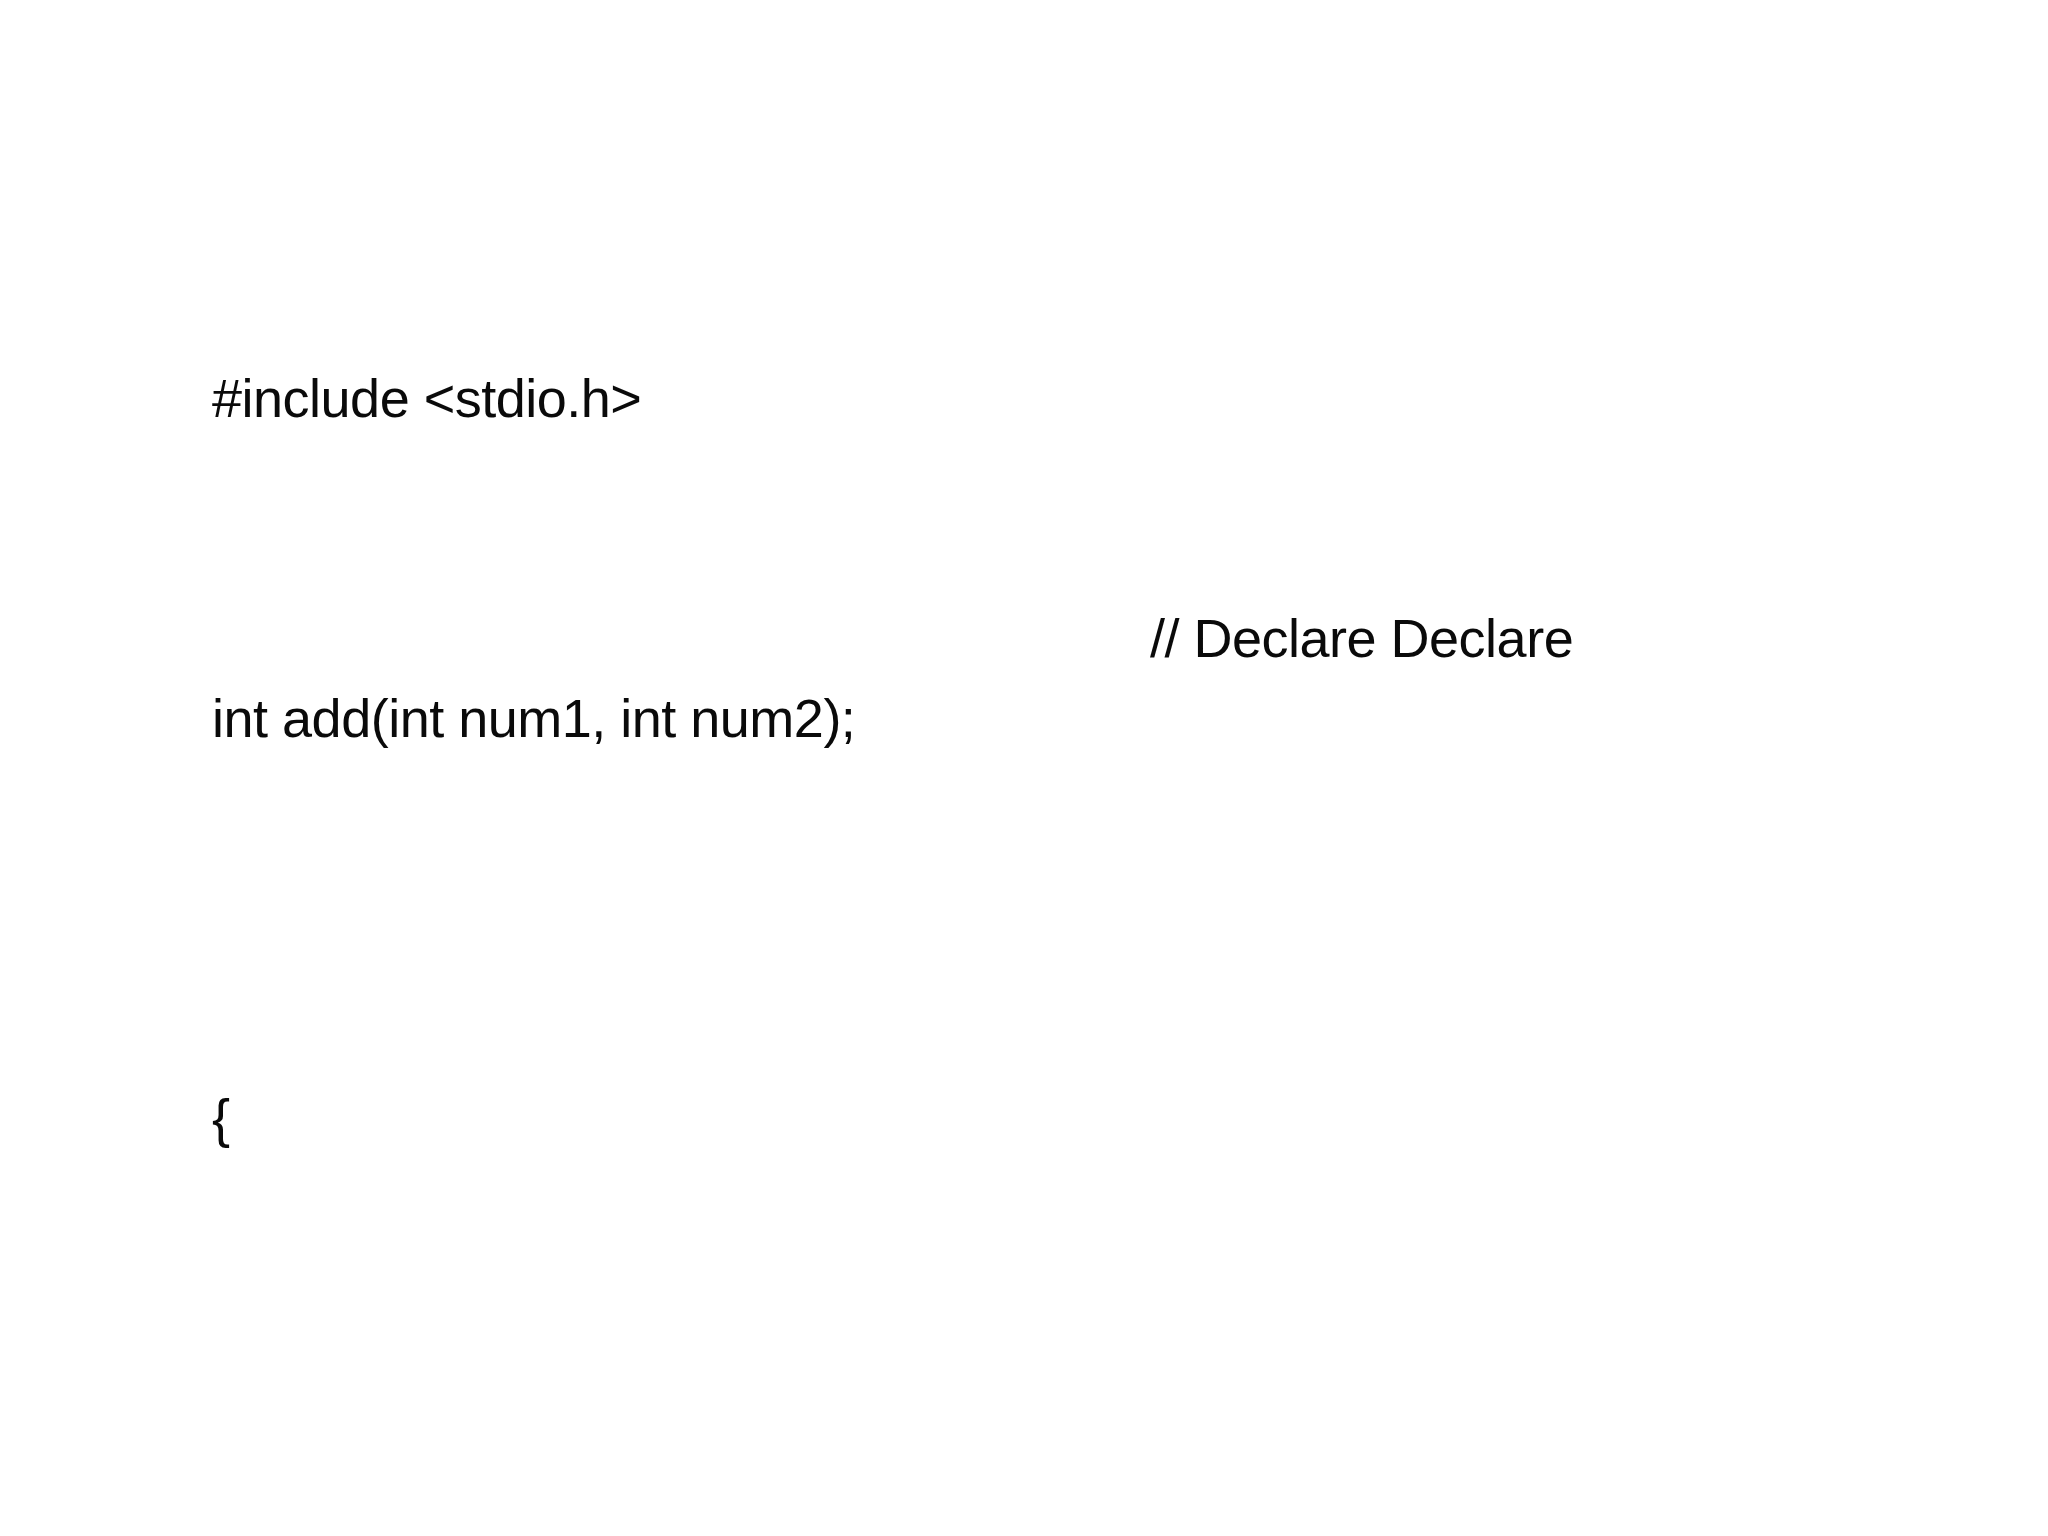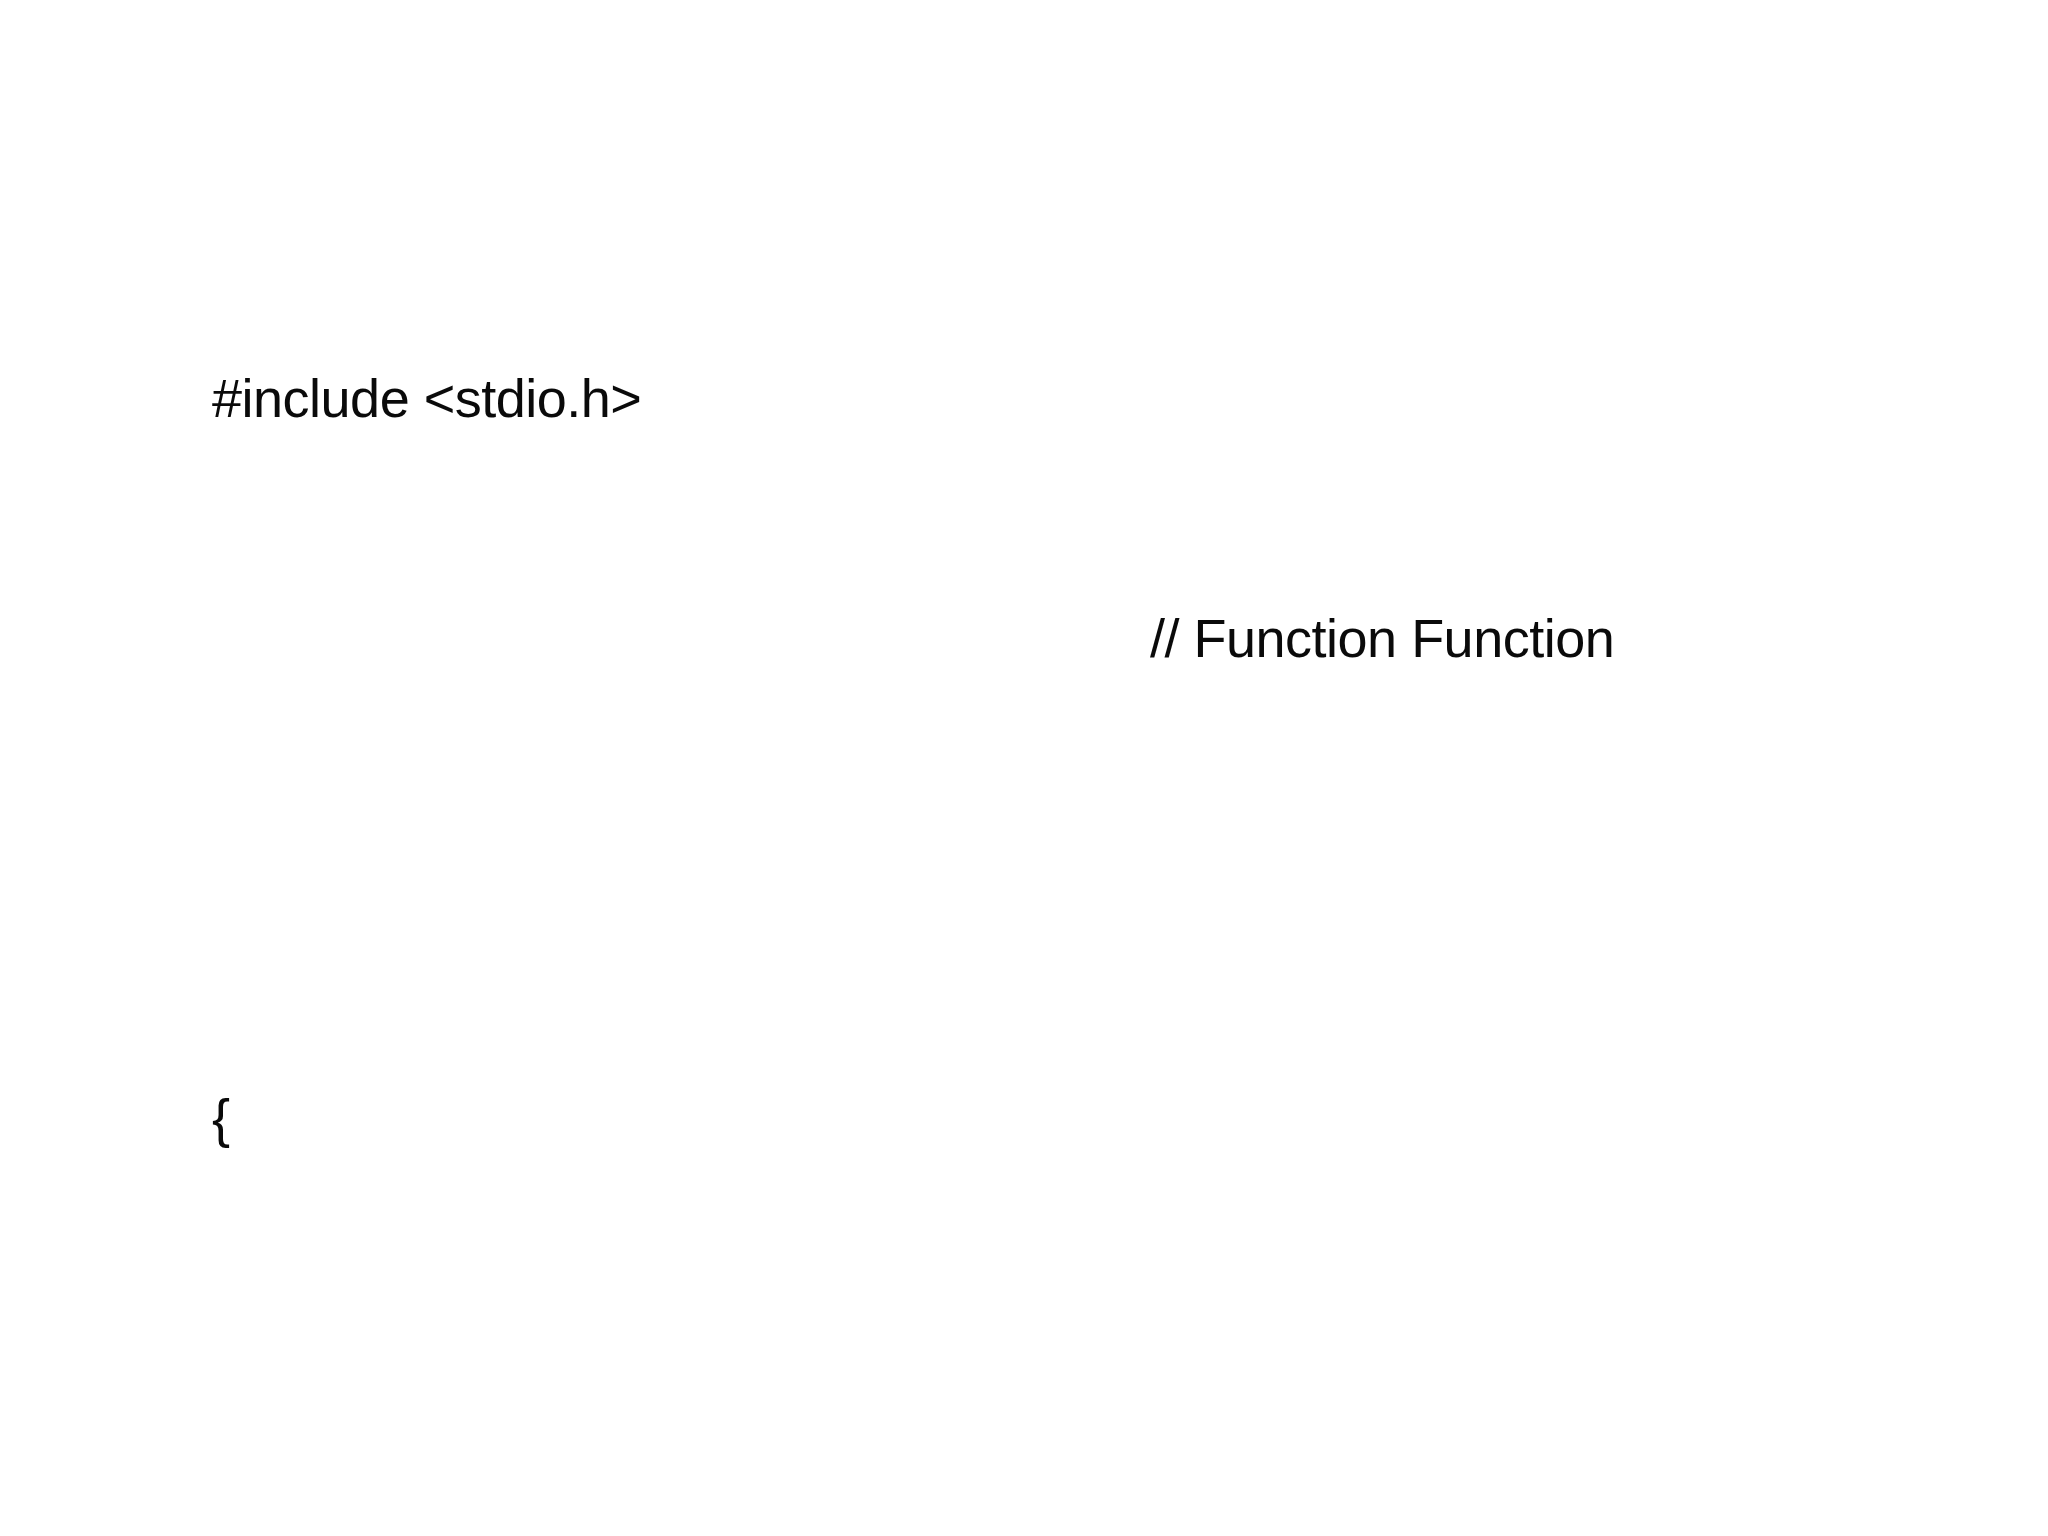"// Function Function" span.comment-text { text: Function Function -> Declare Declare }
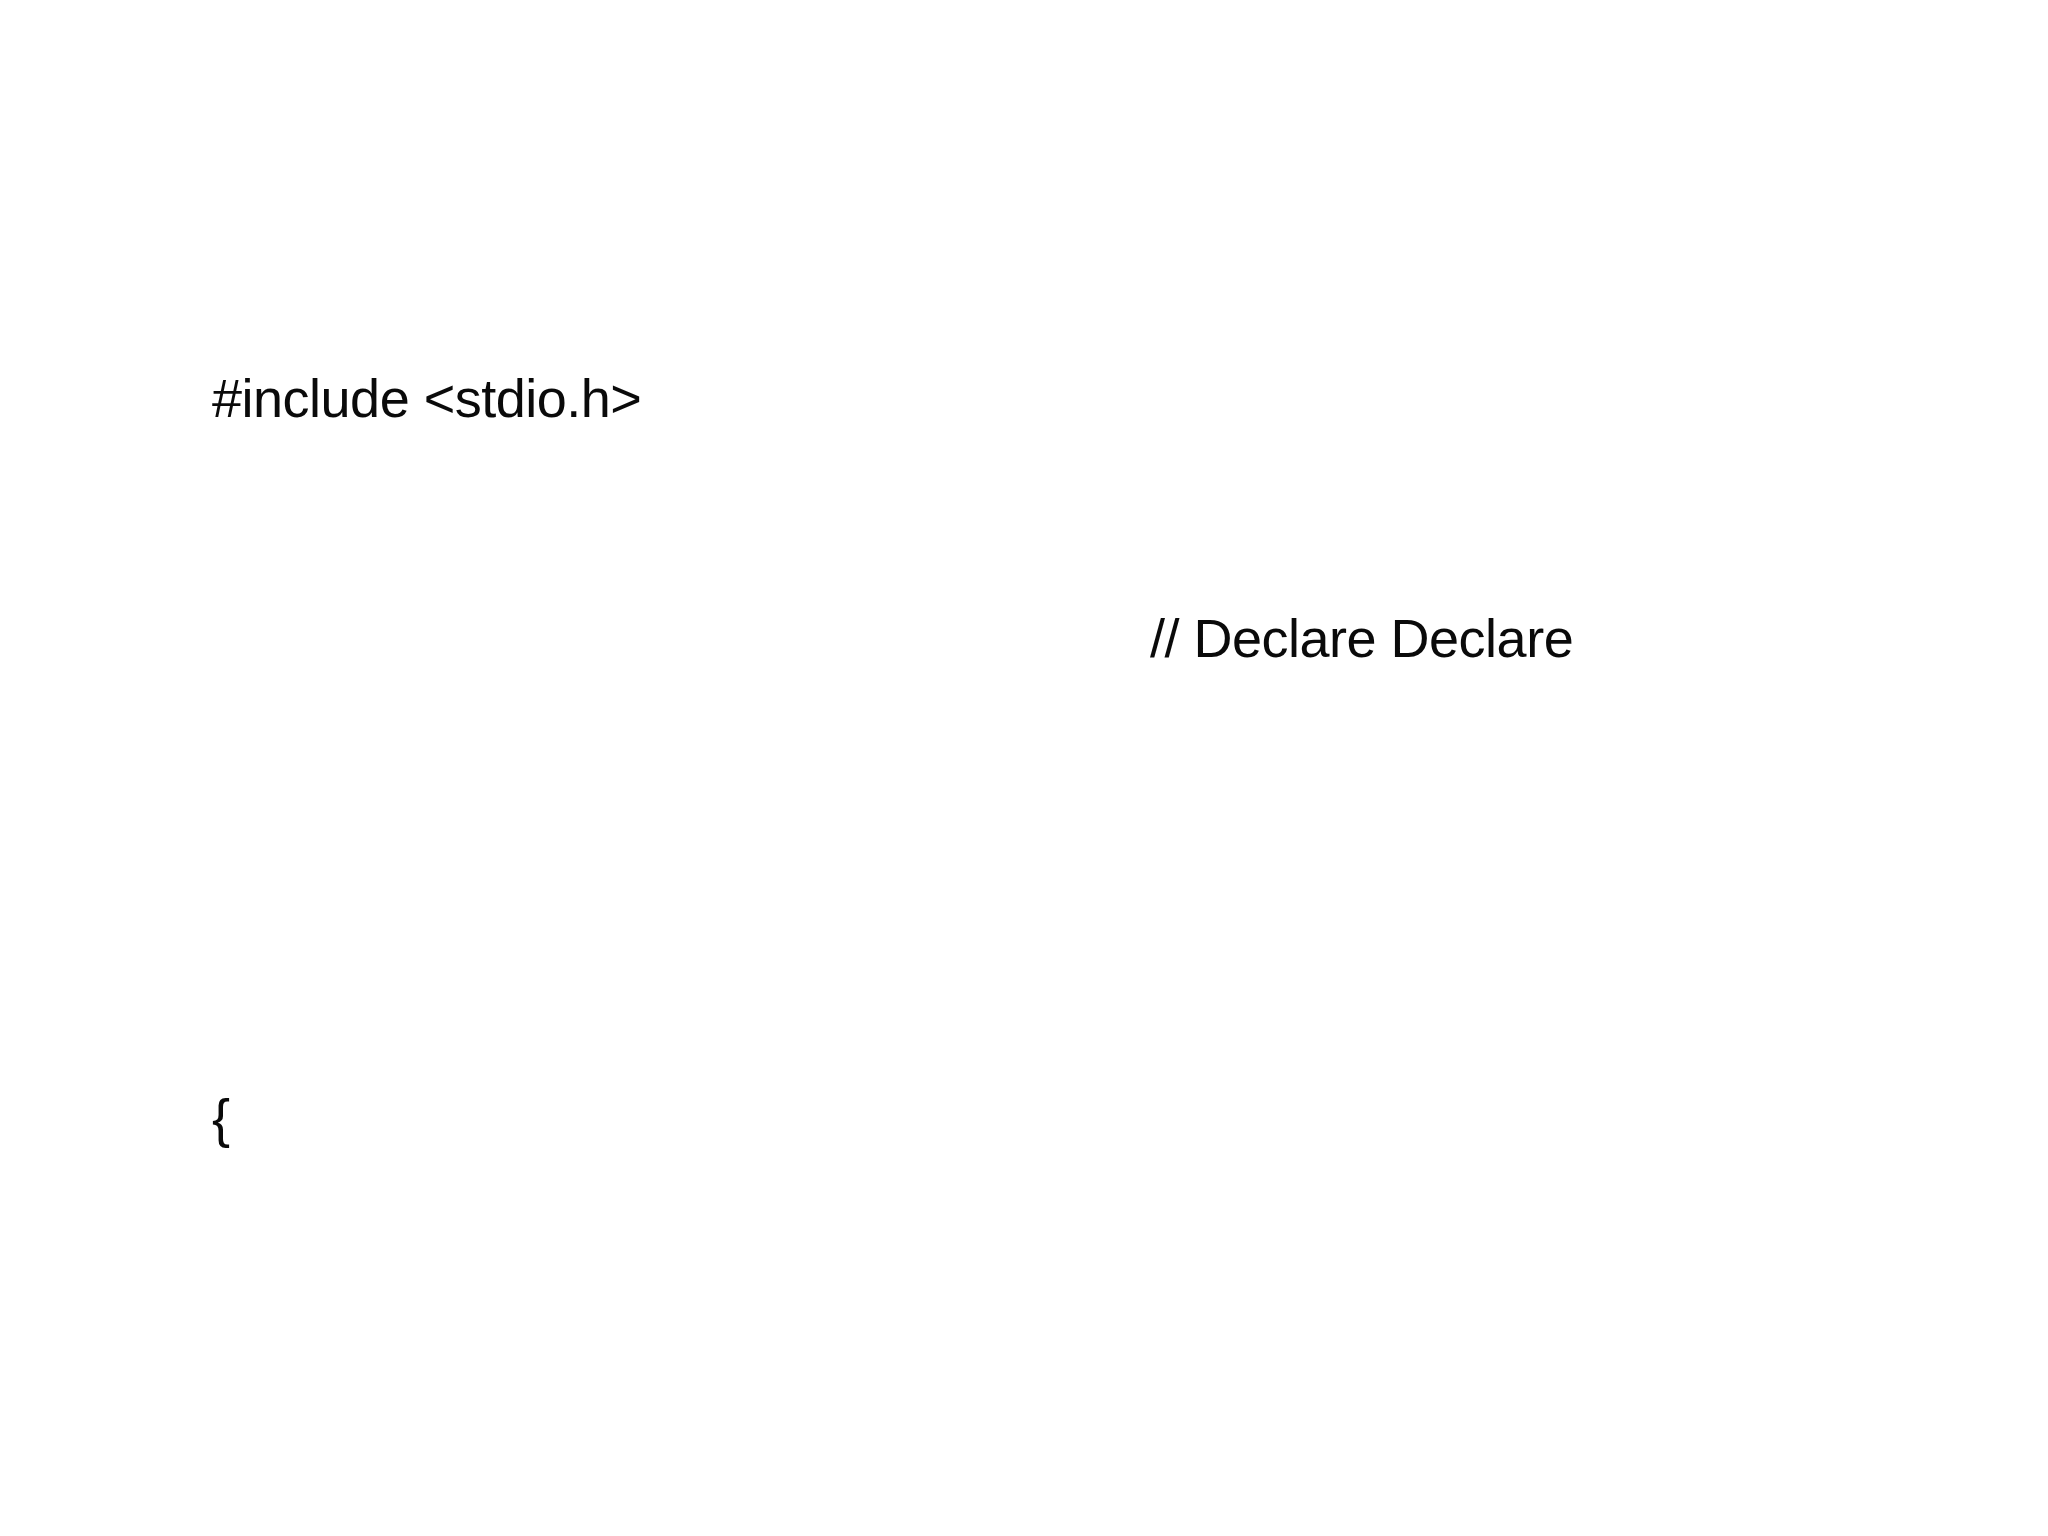"int add(int num1, int num2);" span.code-text { html: none -> <span>int add(int num1, int num2);</span> }
